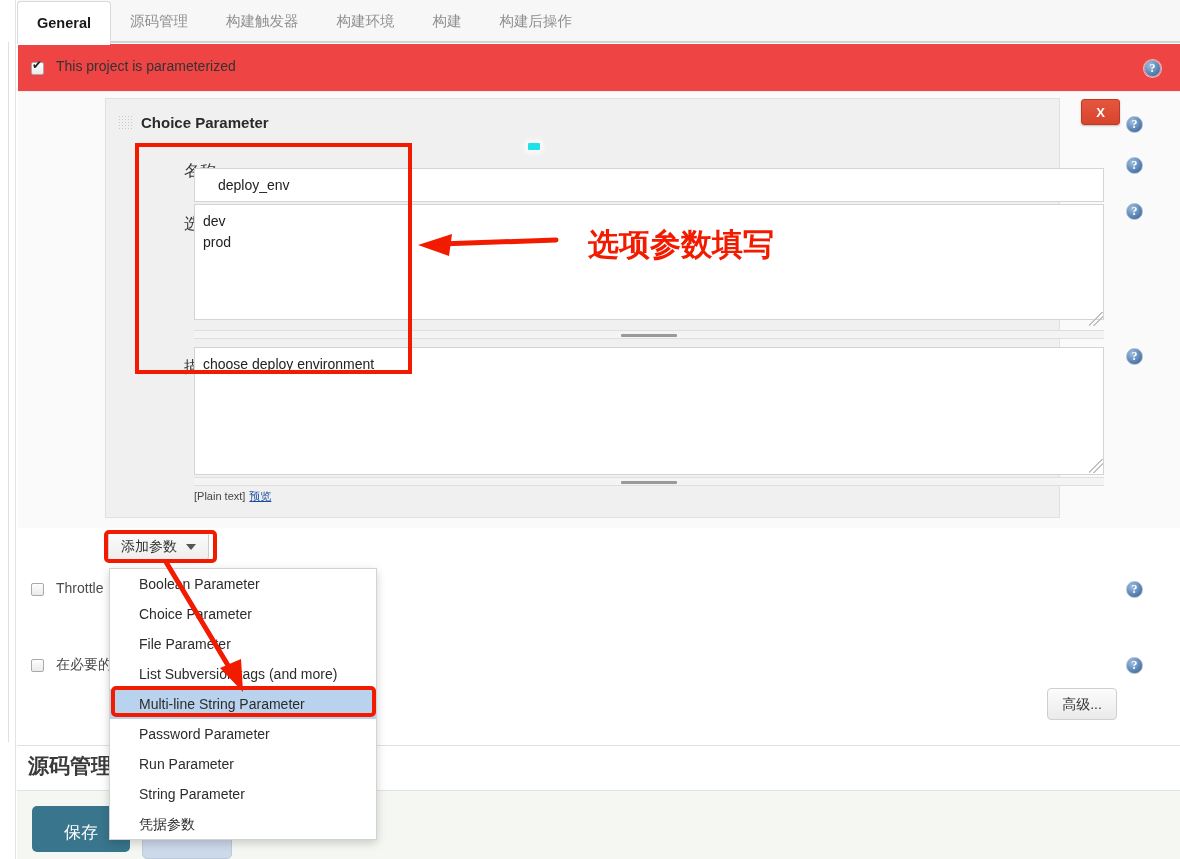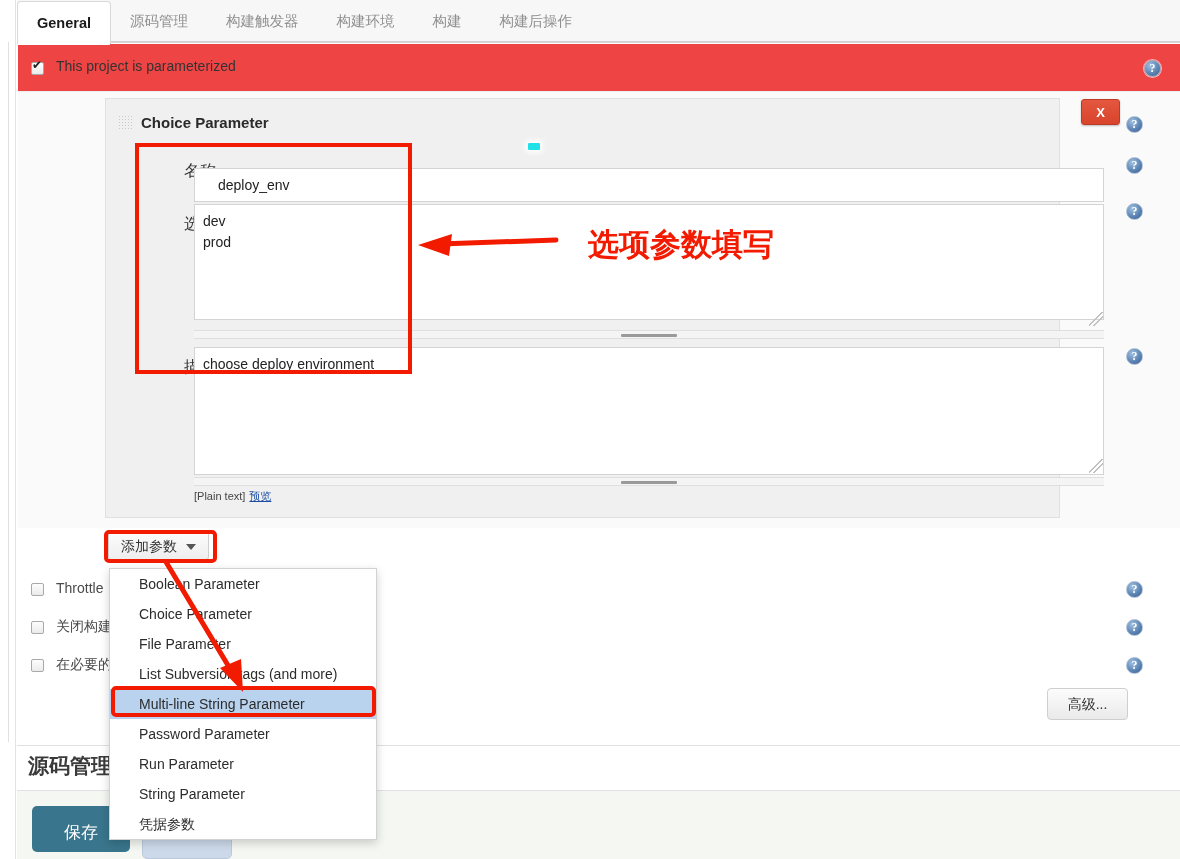"关闭构建" div.opt-row { html: <div> <div></div> <div>关闭构建</div> <div></div> </div> -> none }
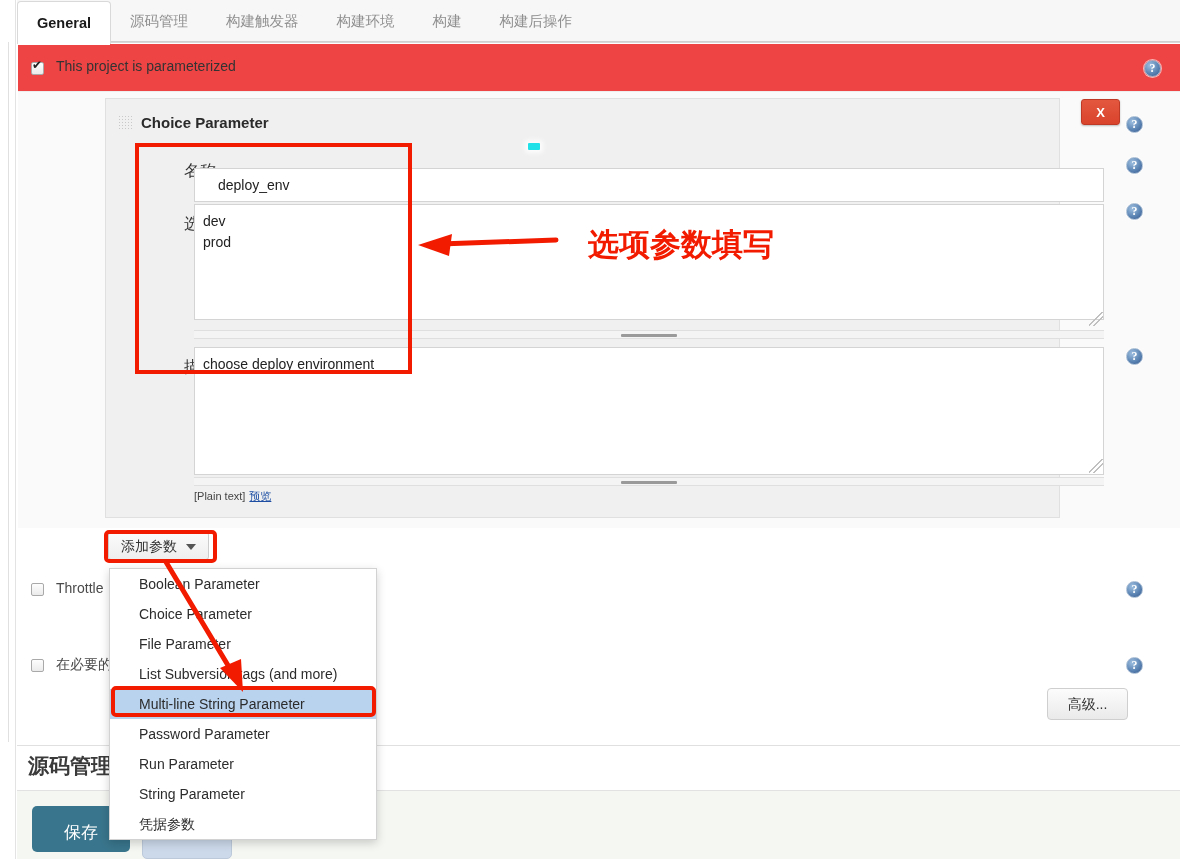"高级..." .adv-btn { width: 81px -> 70px }
